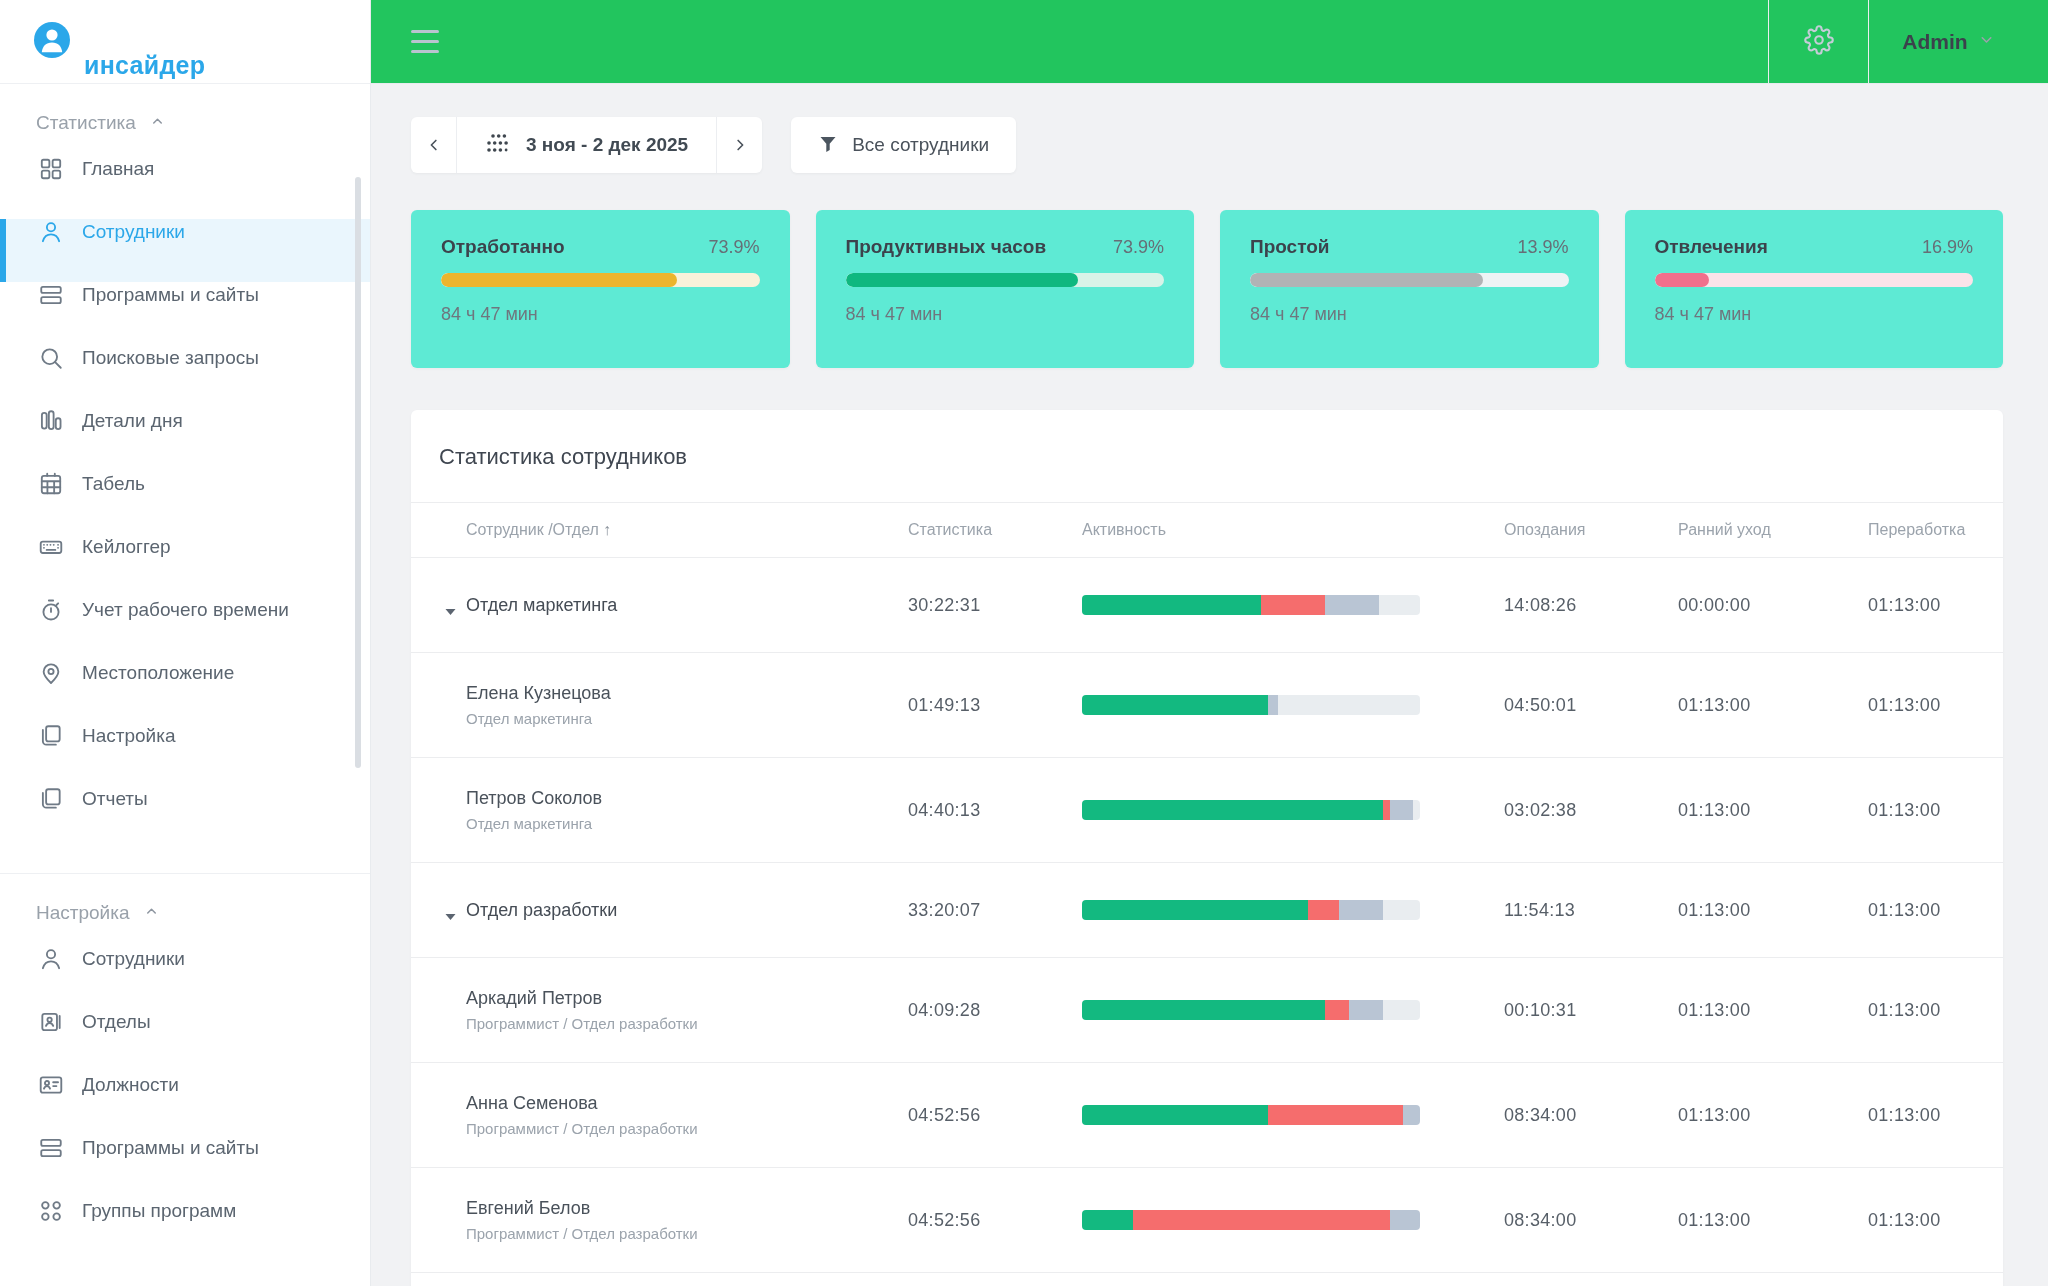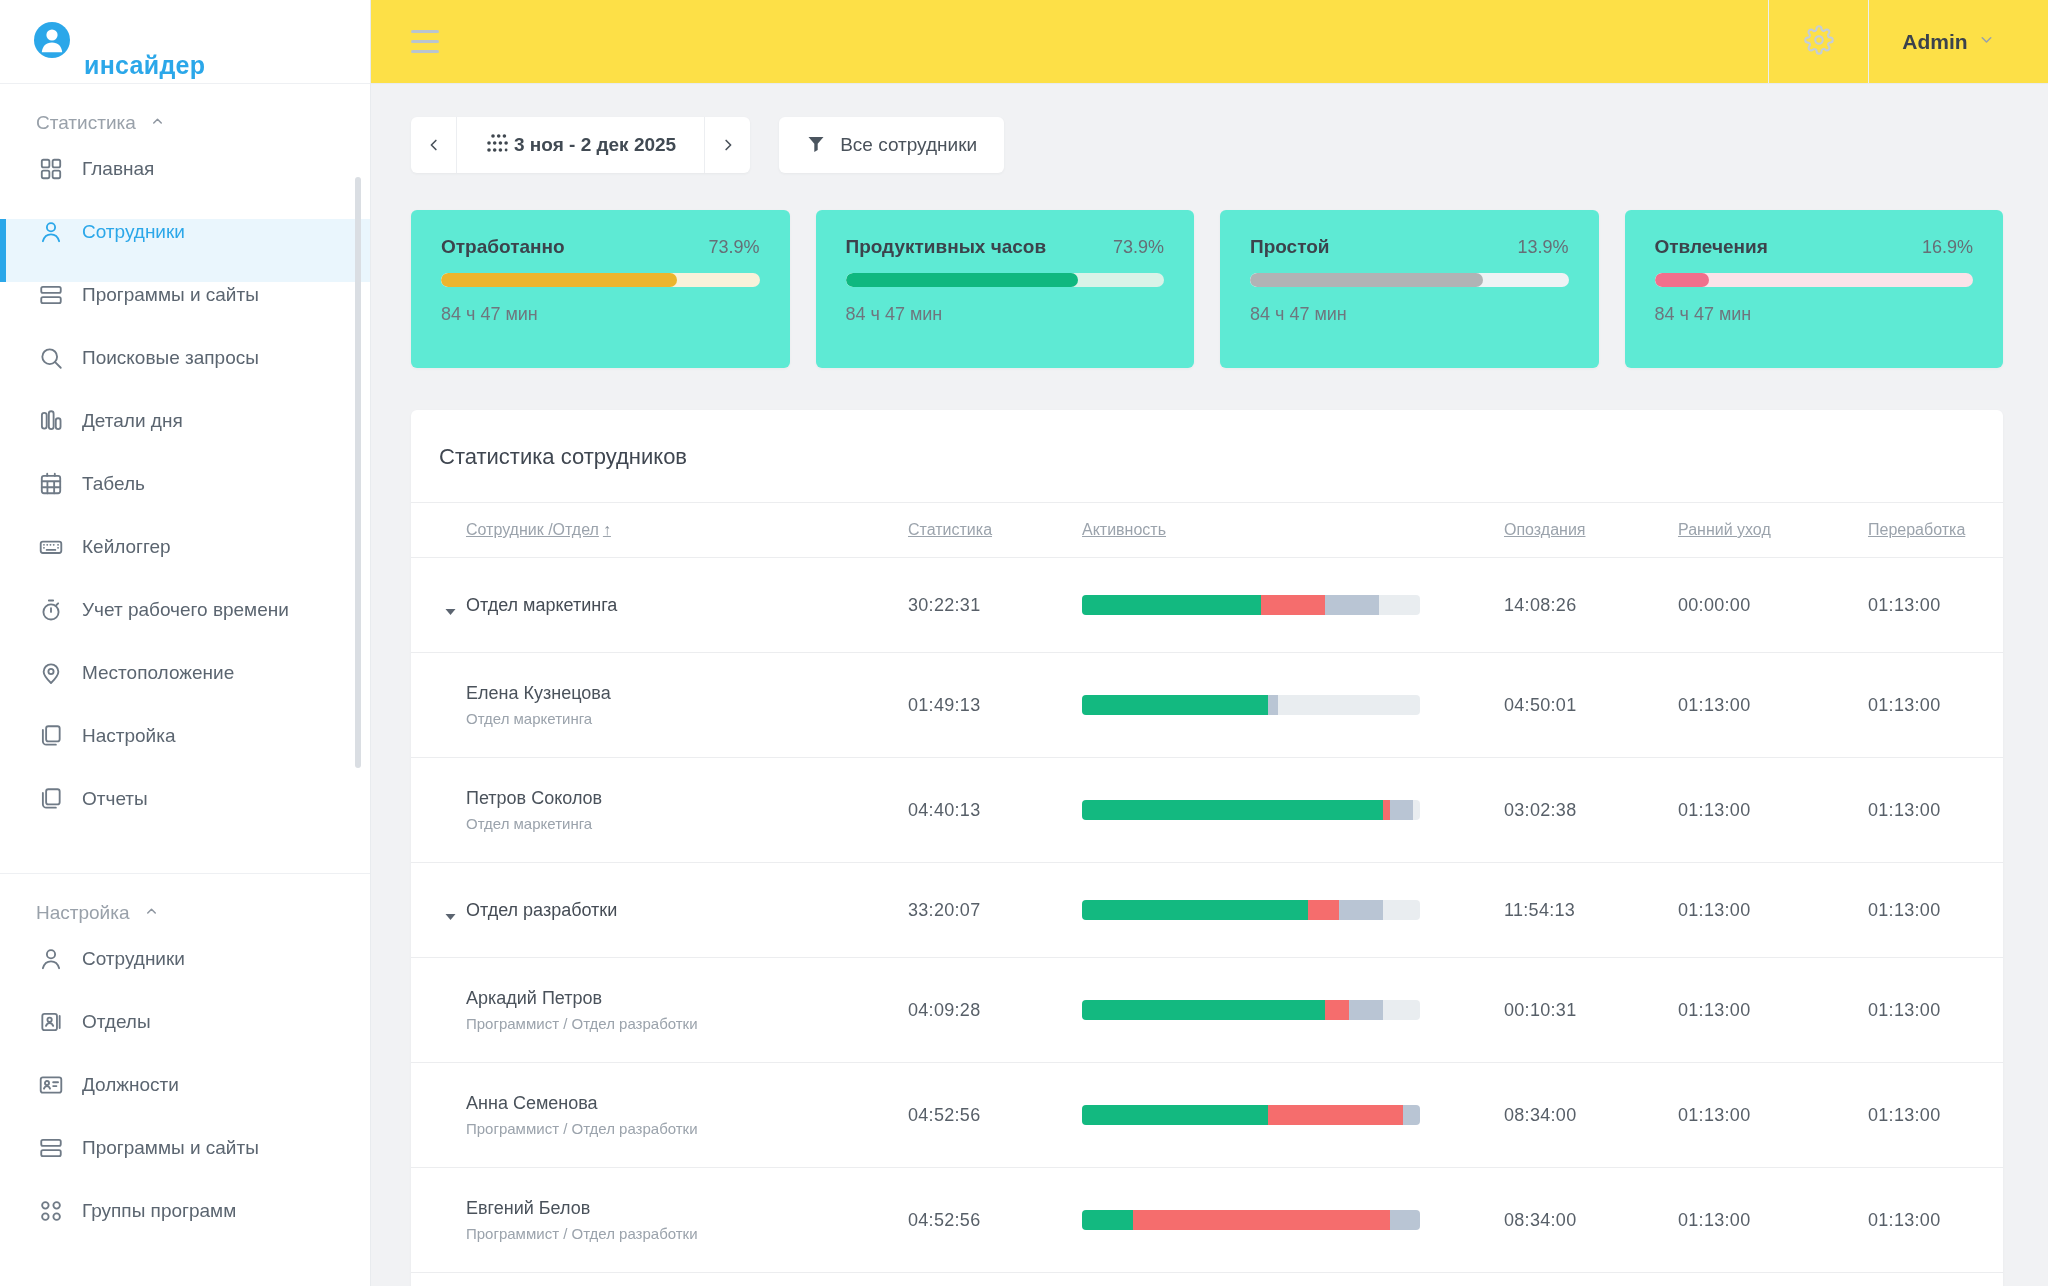"Admin" .topbar { background: #fde047 -> #22c55e }
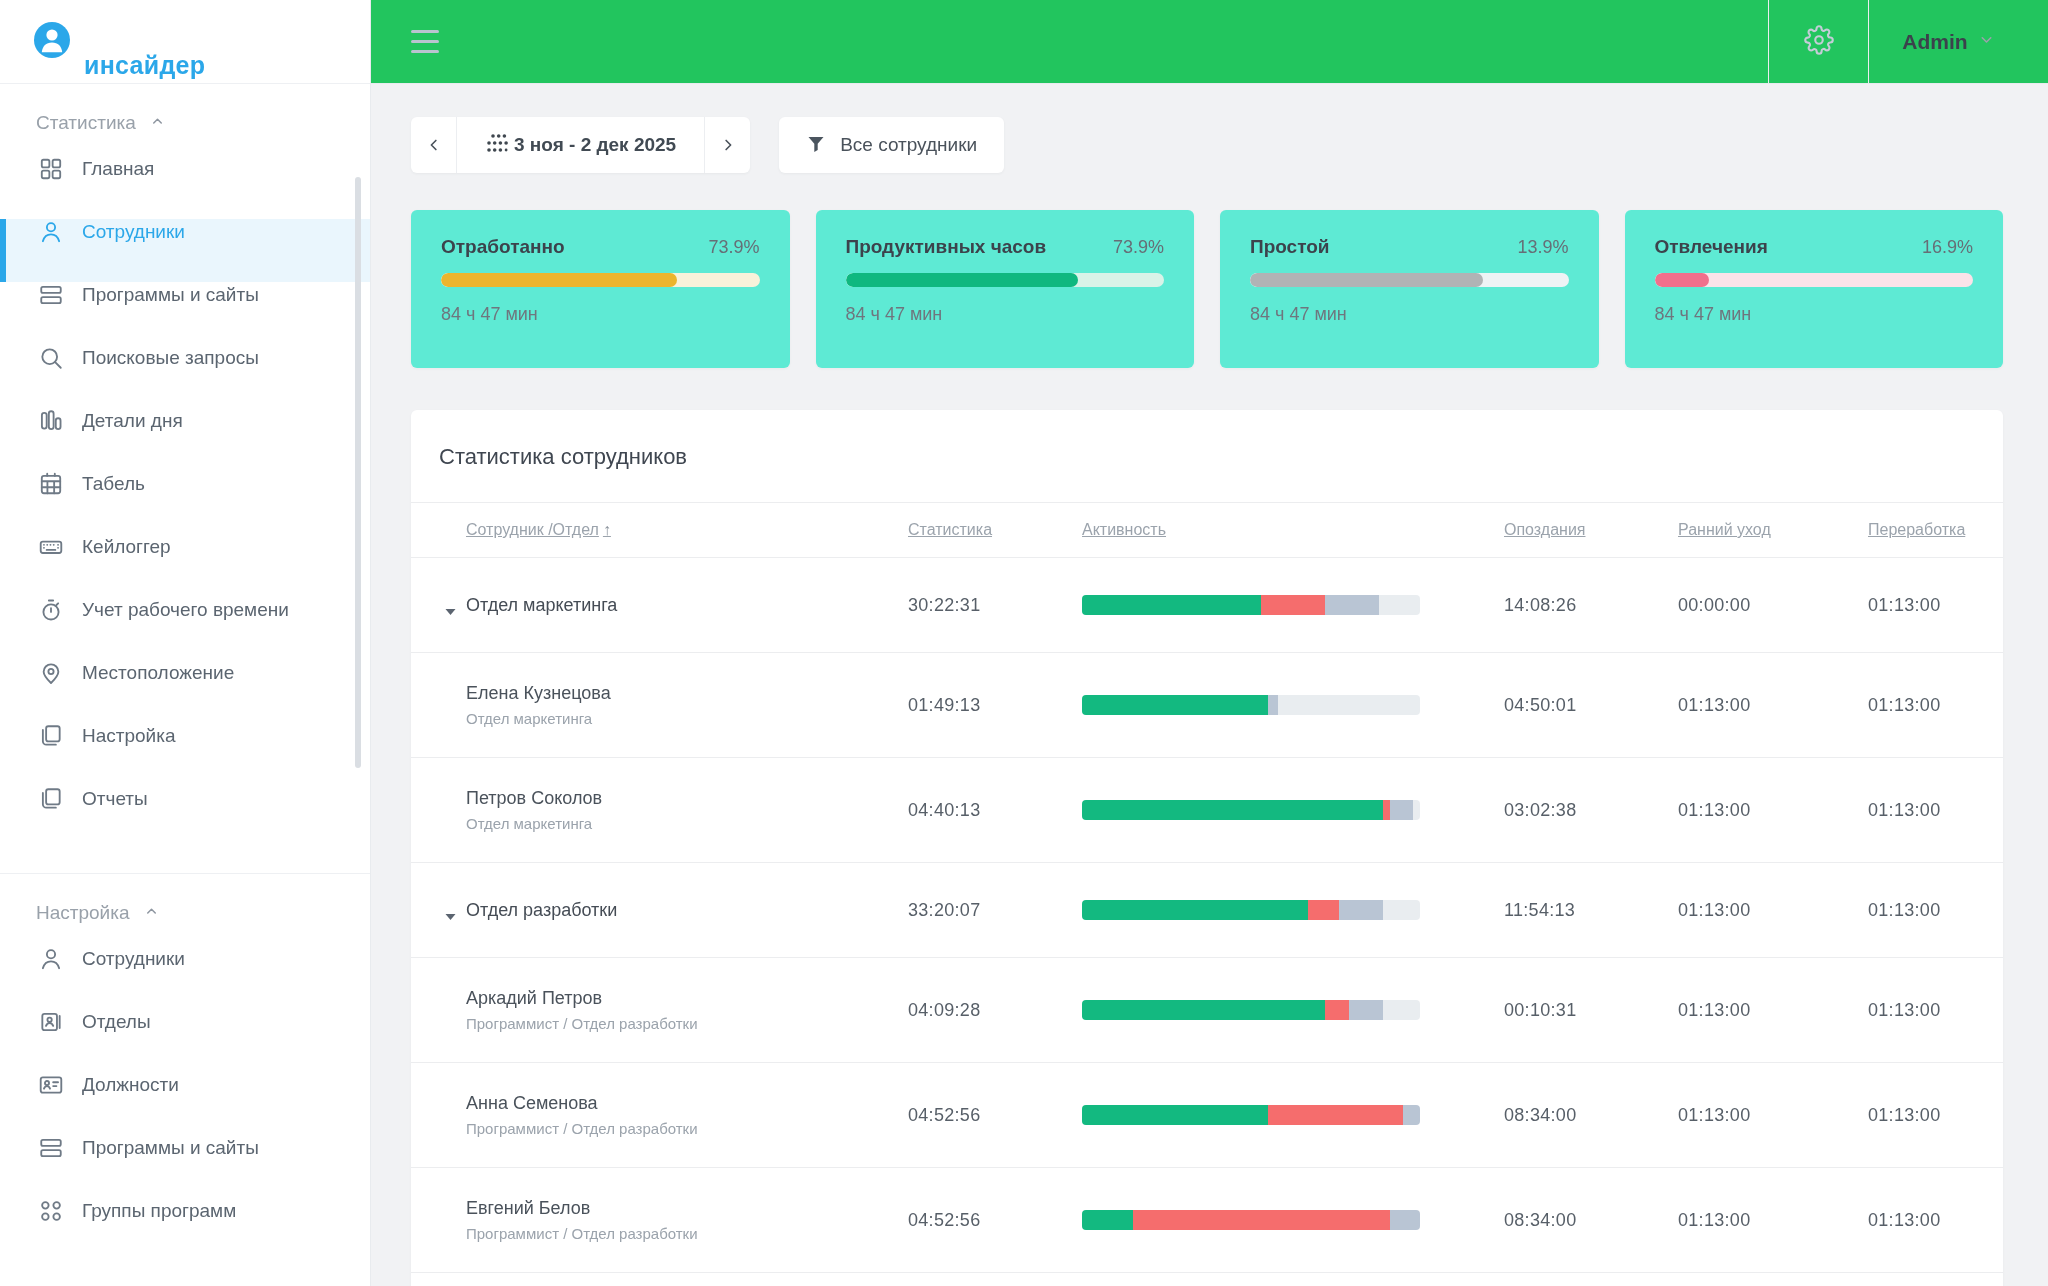"3 ноя - 2 дек" .seg-date { gap: 3px -> 15px }
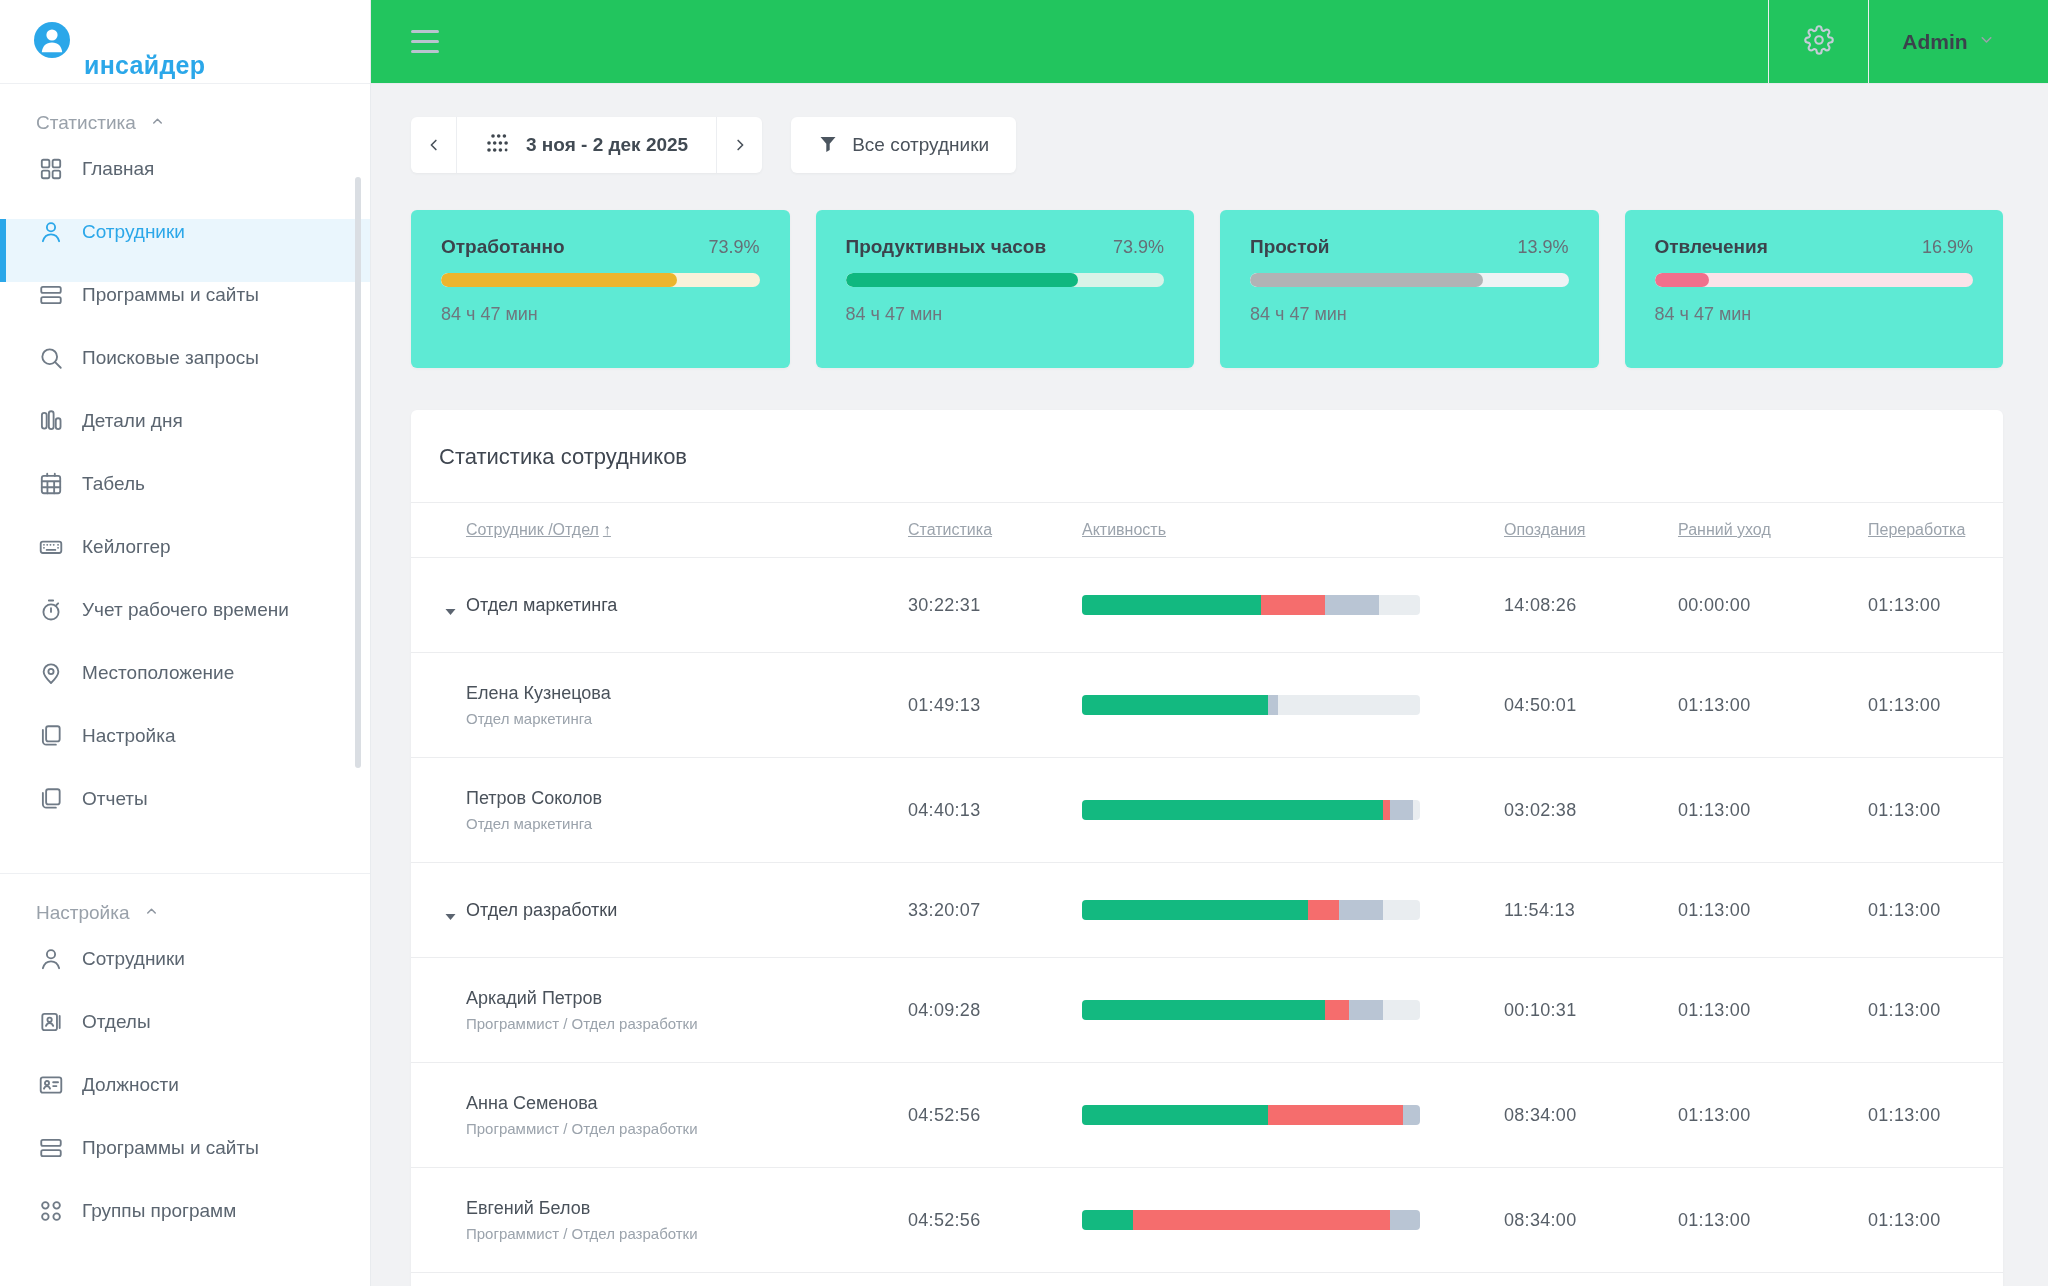"Сотрудник /Отдел ↑" .hcell { text-decoration: underline -> none }
